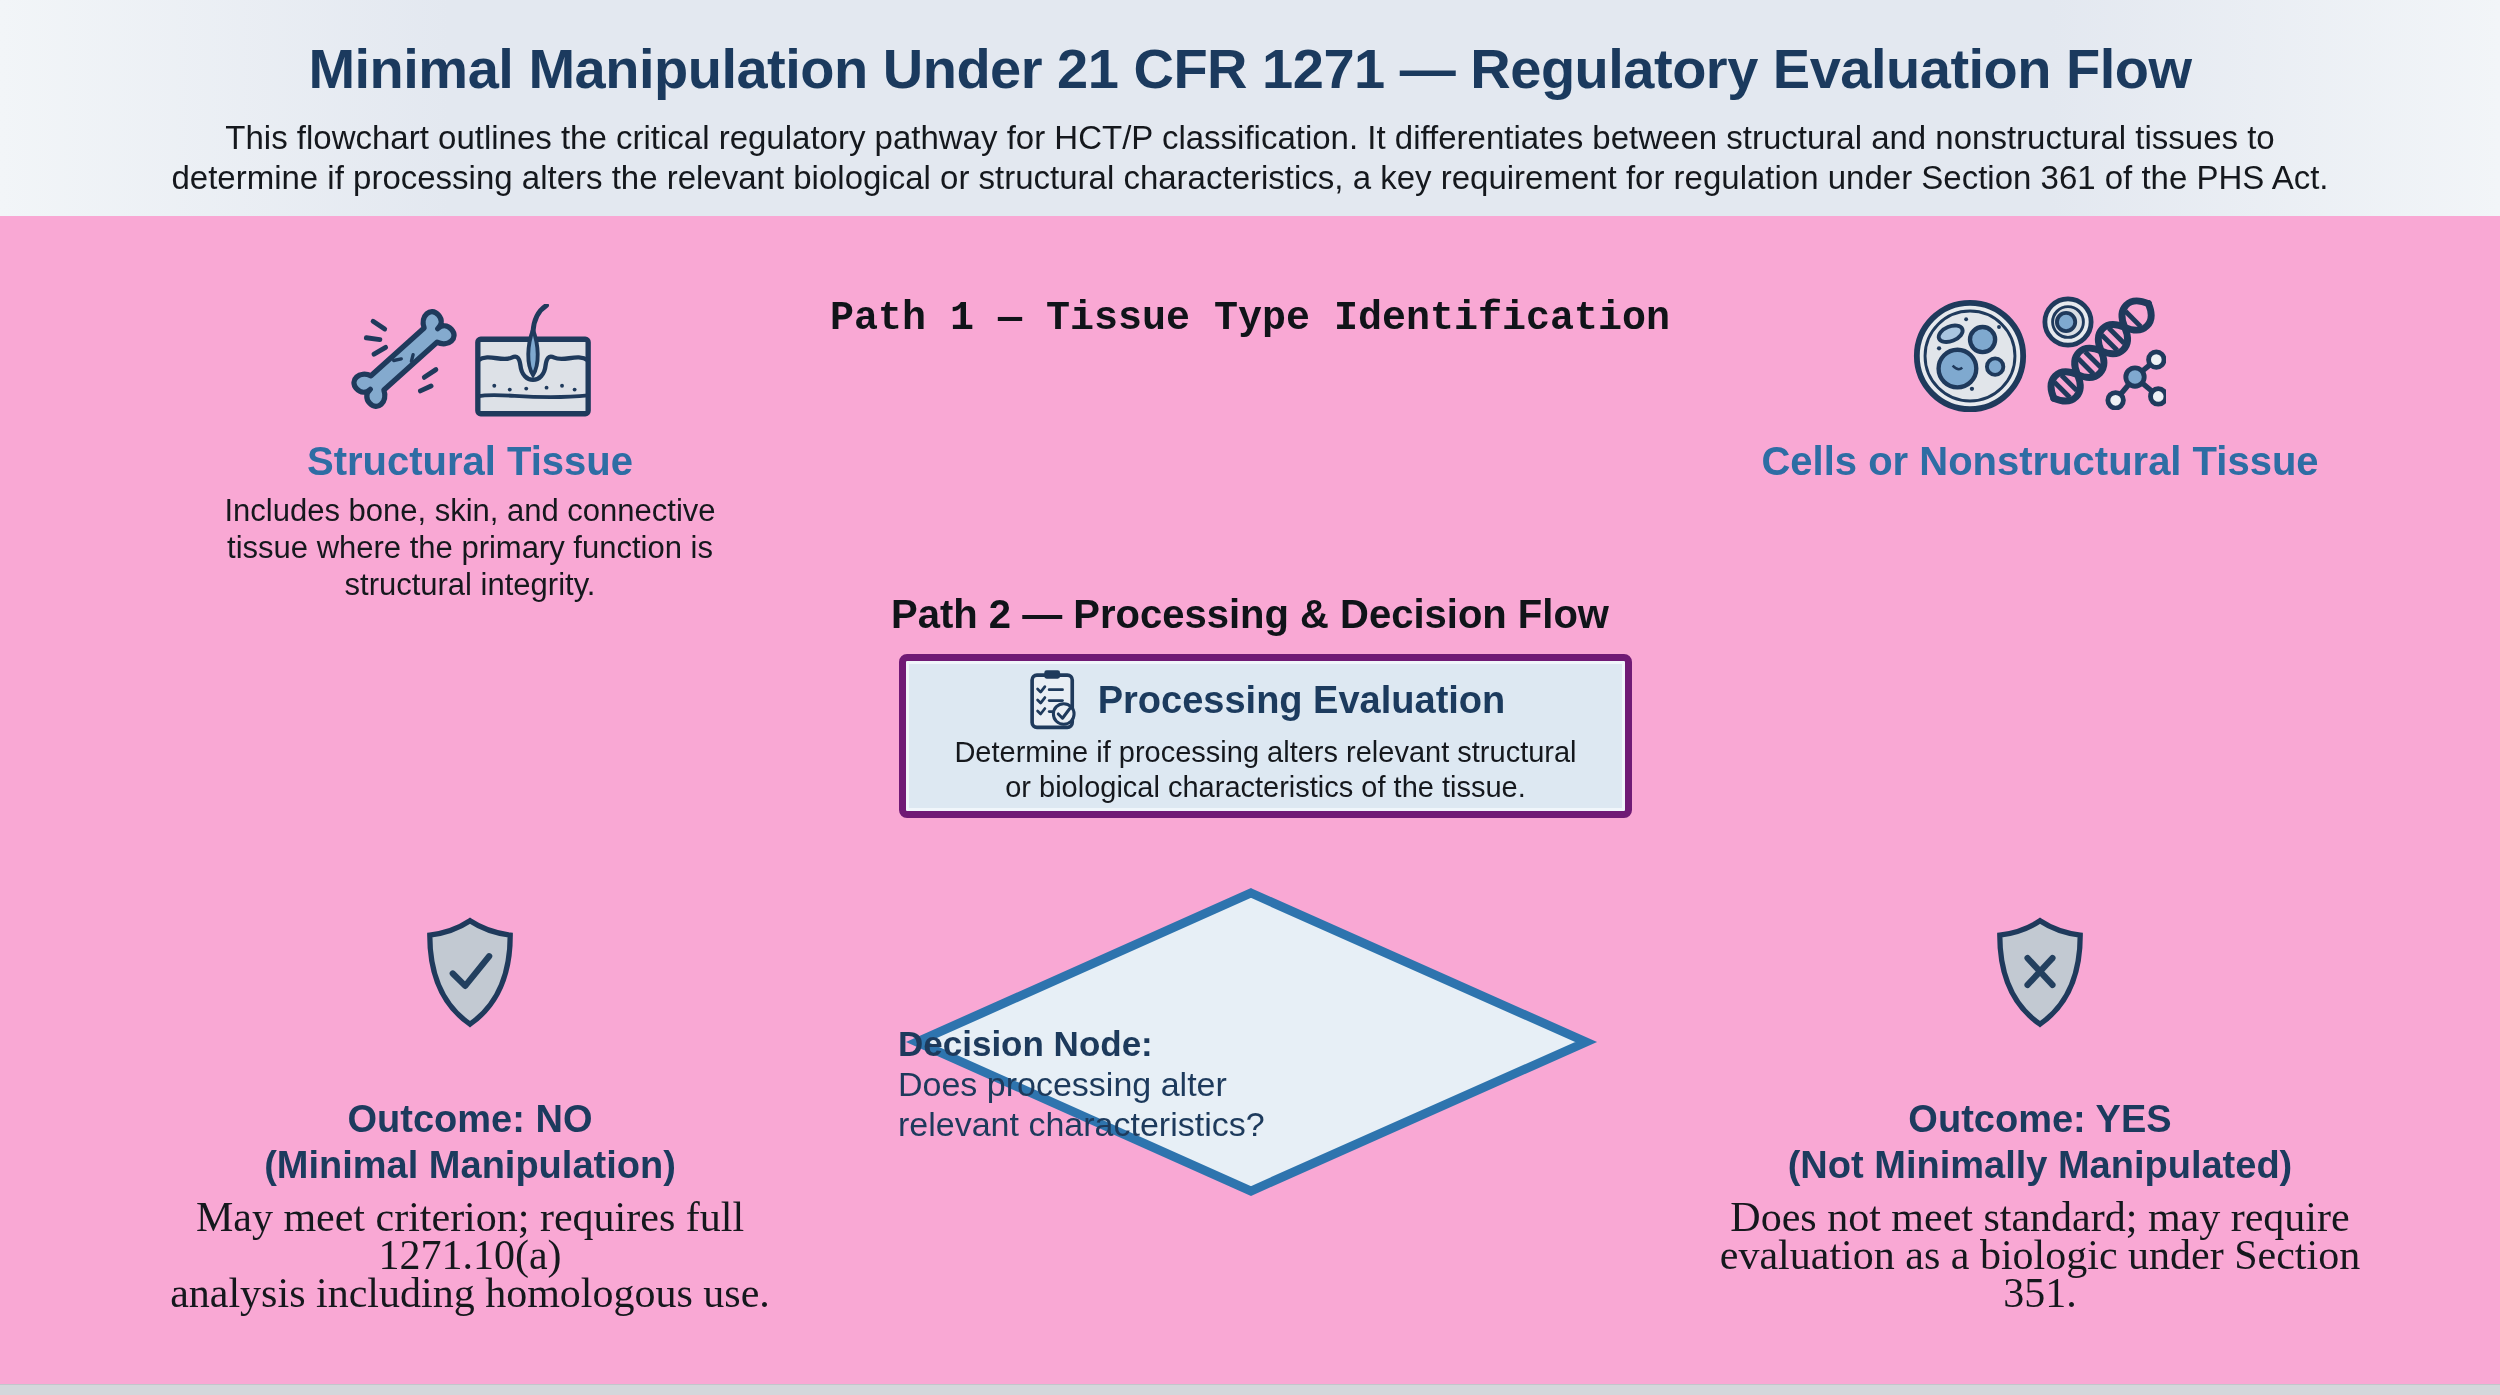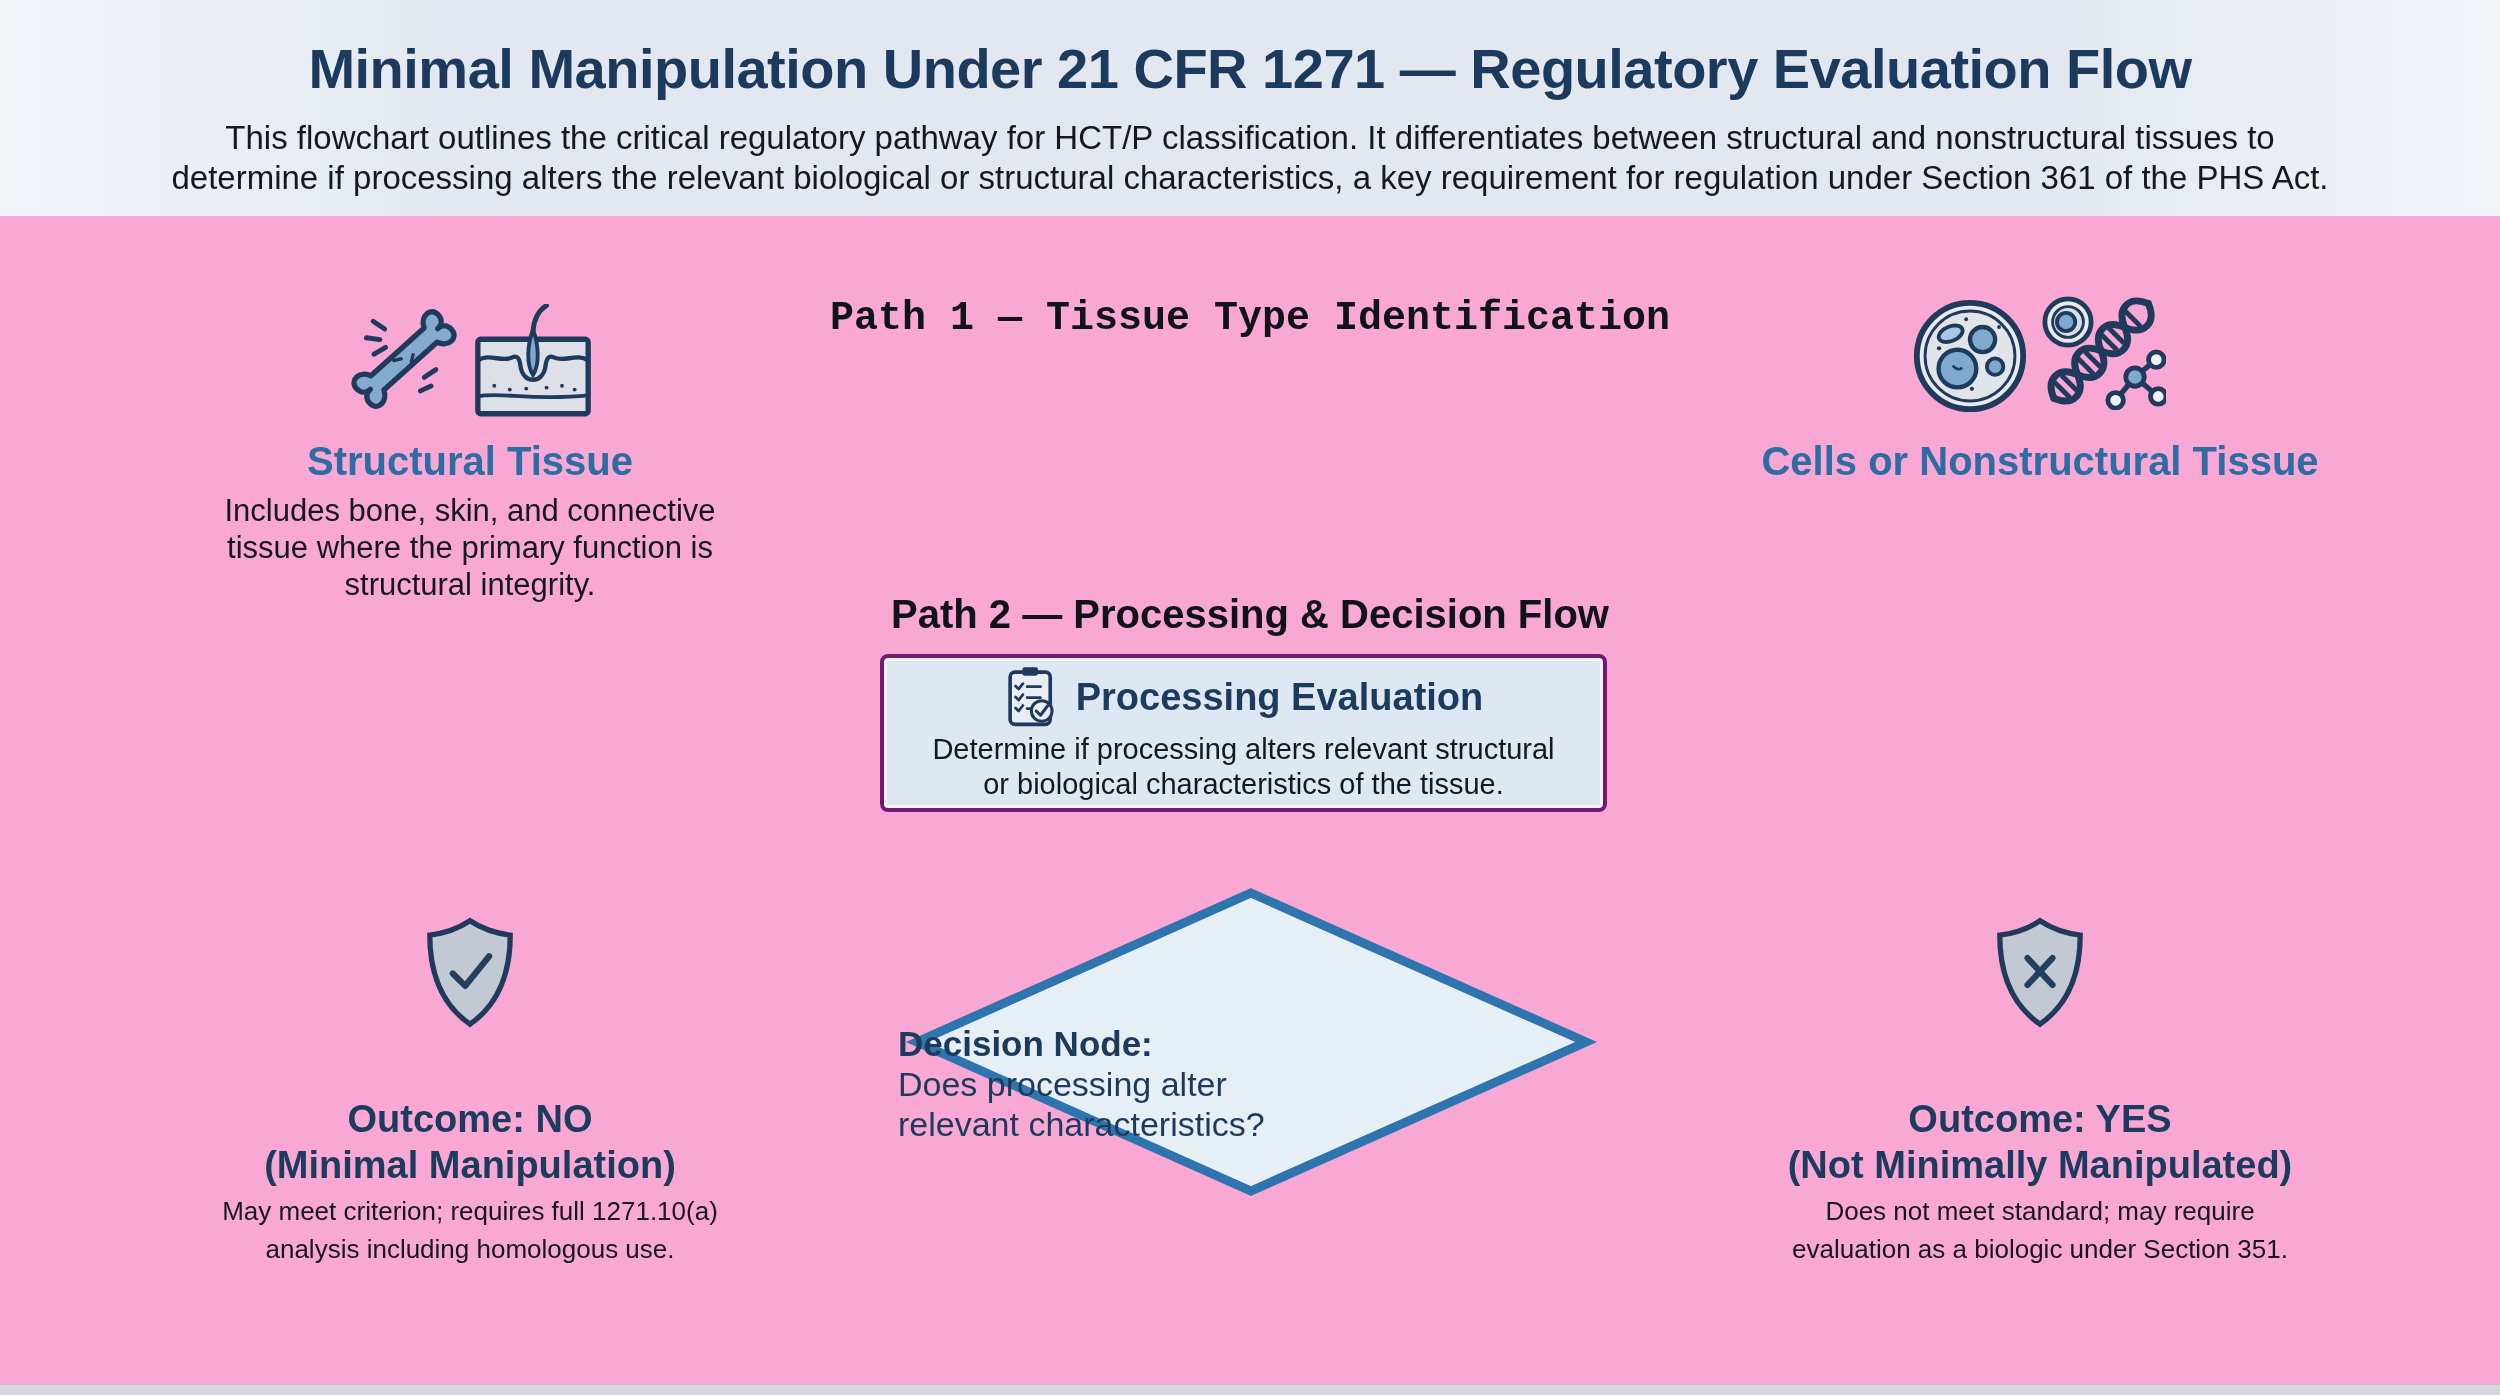"Processing Evaluation" .proc-box { border: 4px solid #701a75 -> 7px solid #701a75; left: 880px -> 899px }
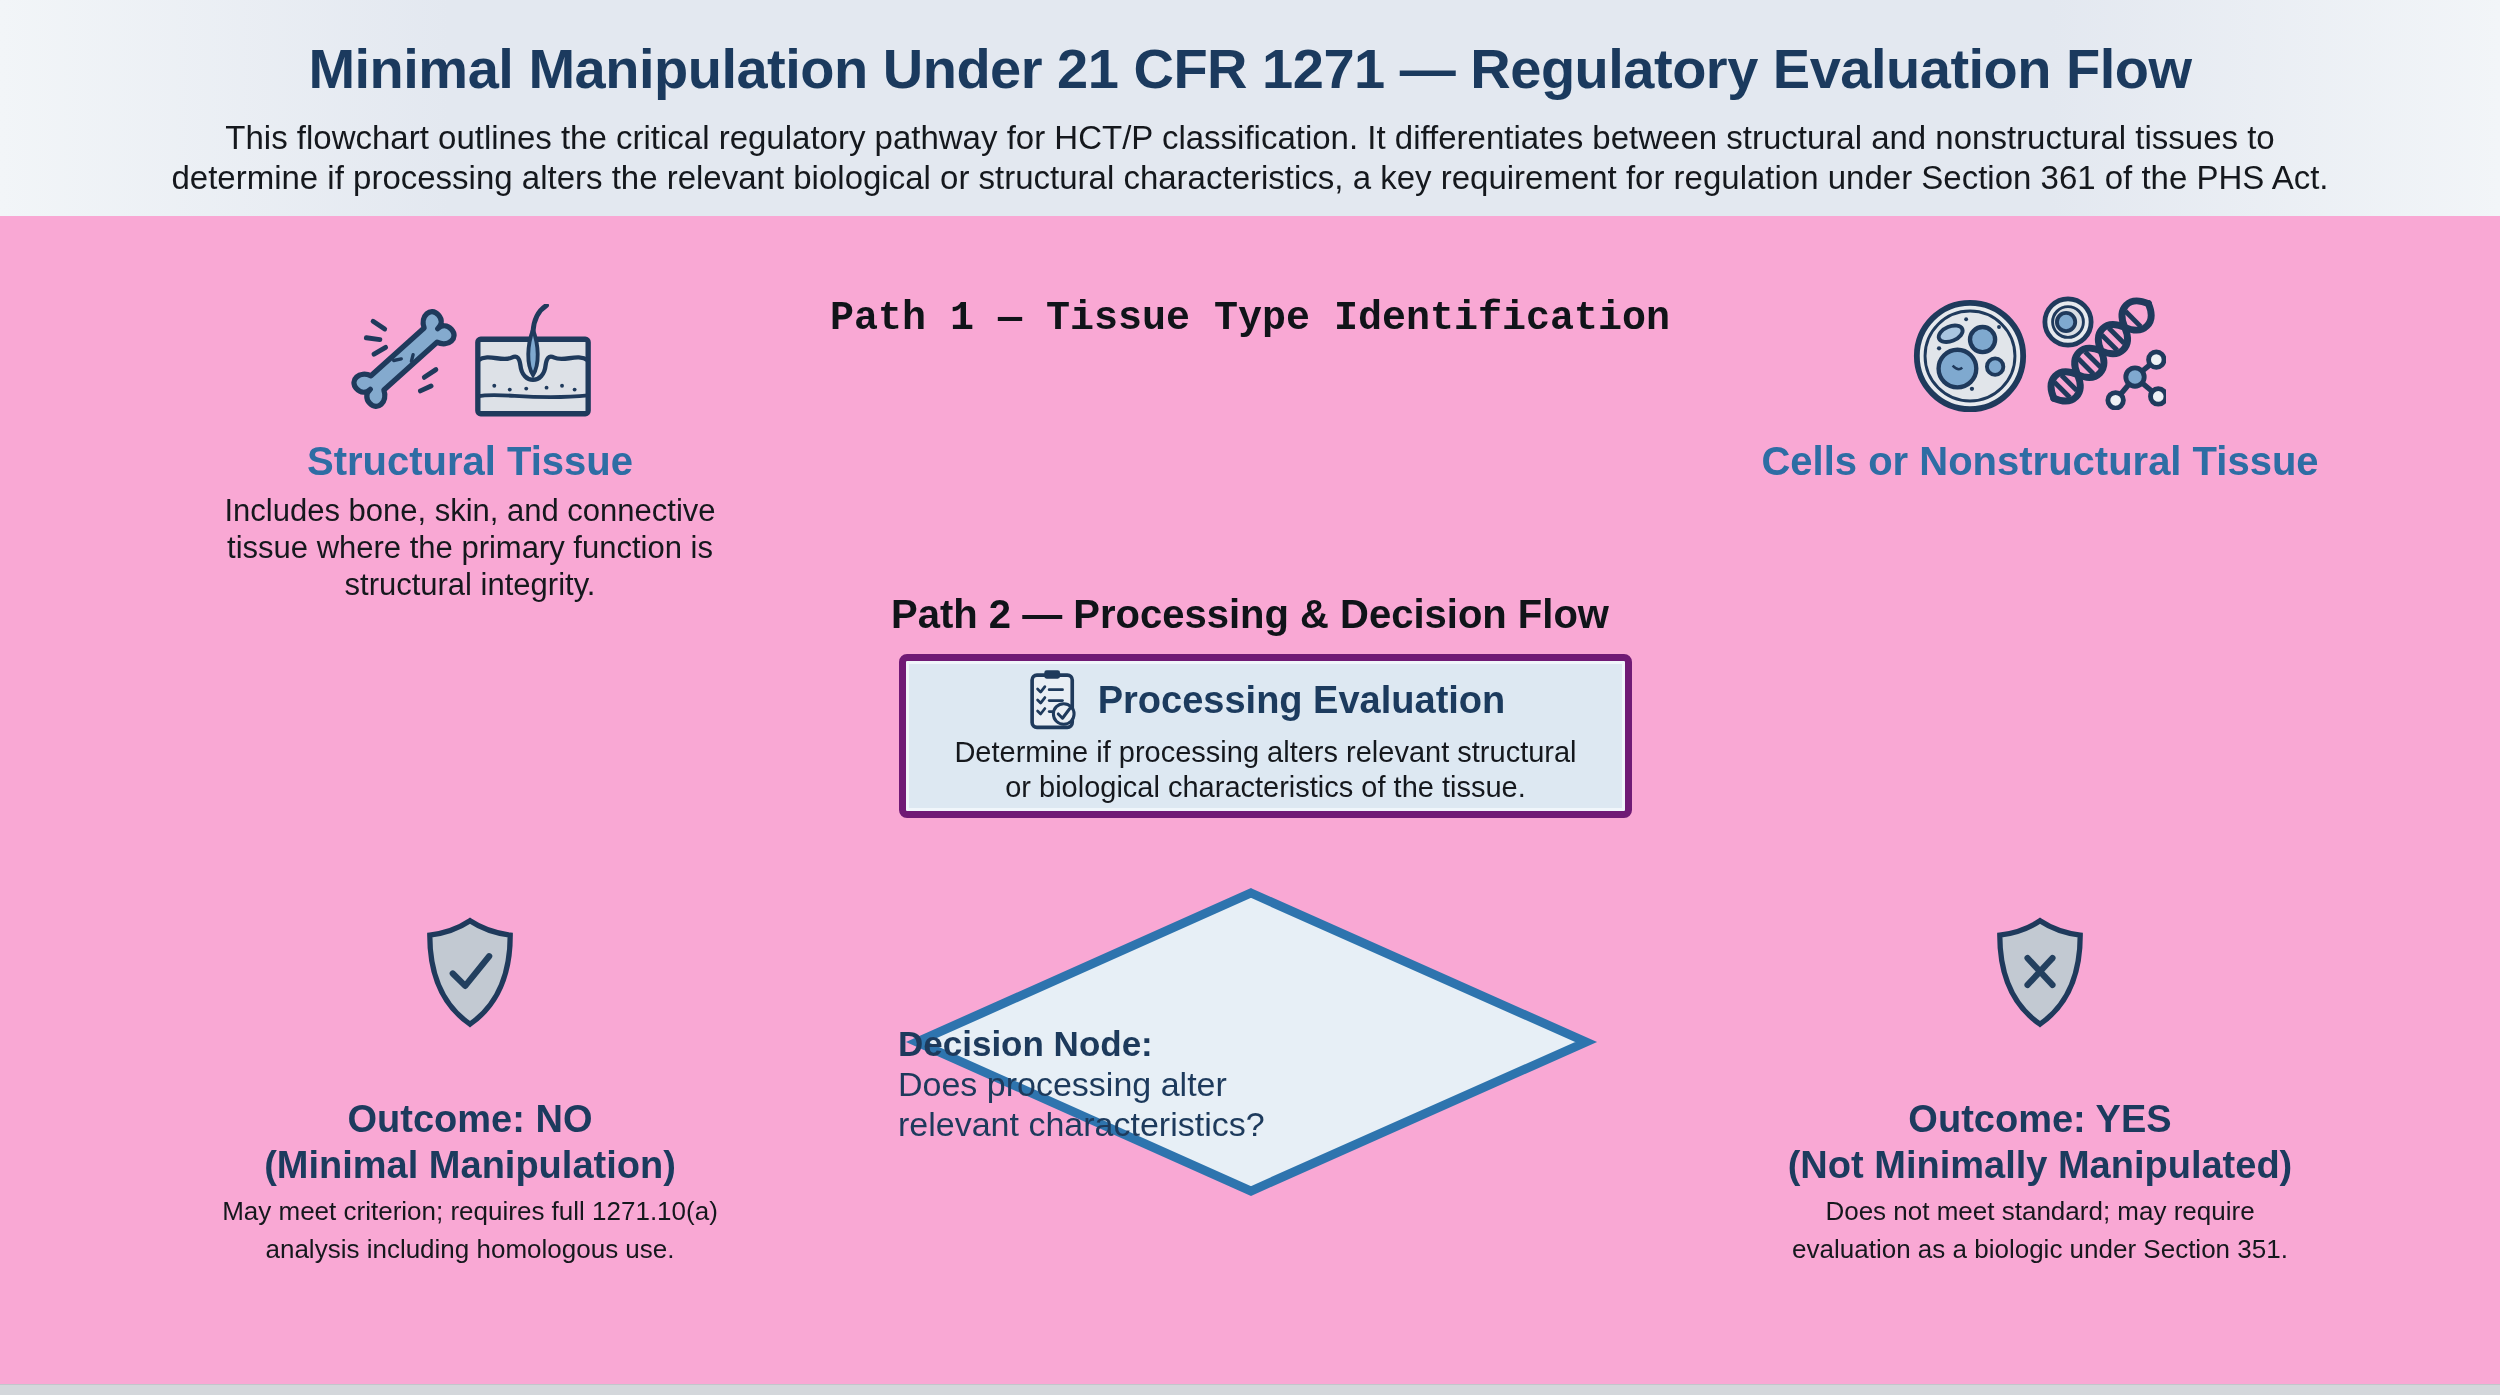"May meet criterion; requires full" .outcome-desc { font-family: none -> Liberation Serif, serif; font-size: 26px -> 42px; margin-top: 4px -> 10px }
